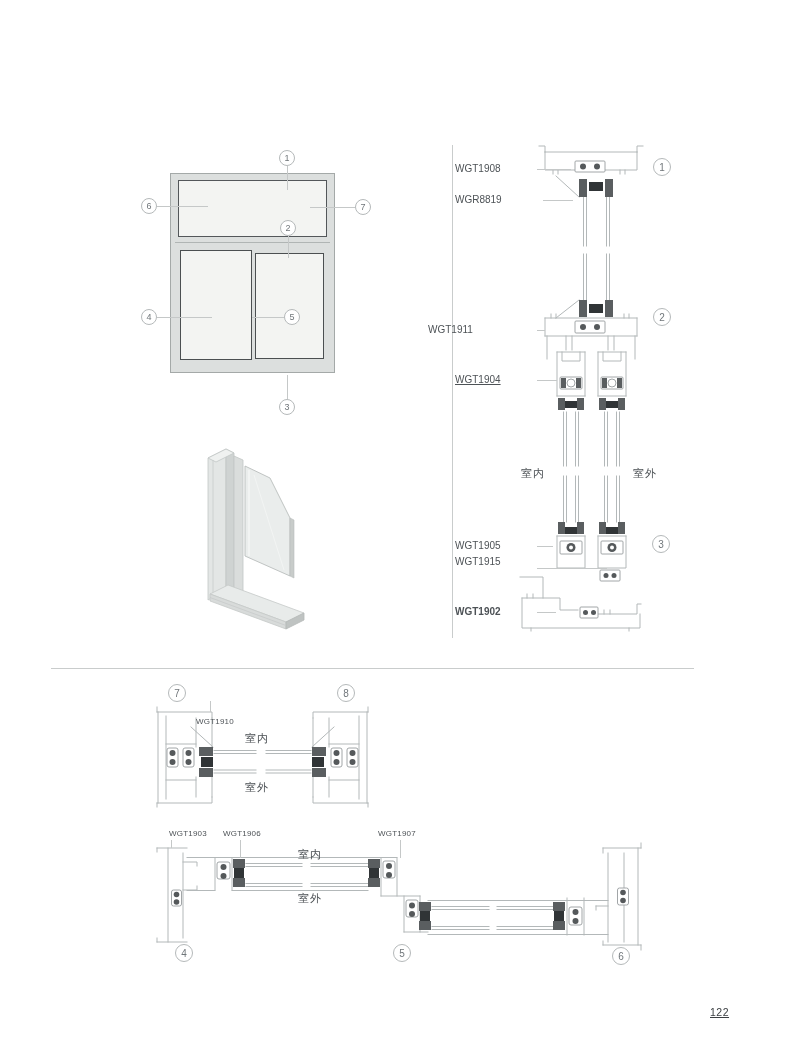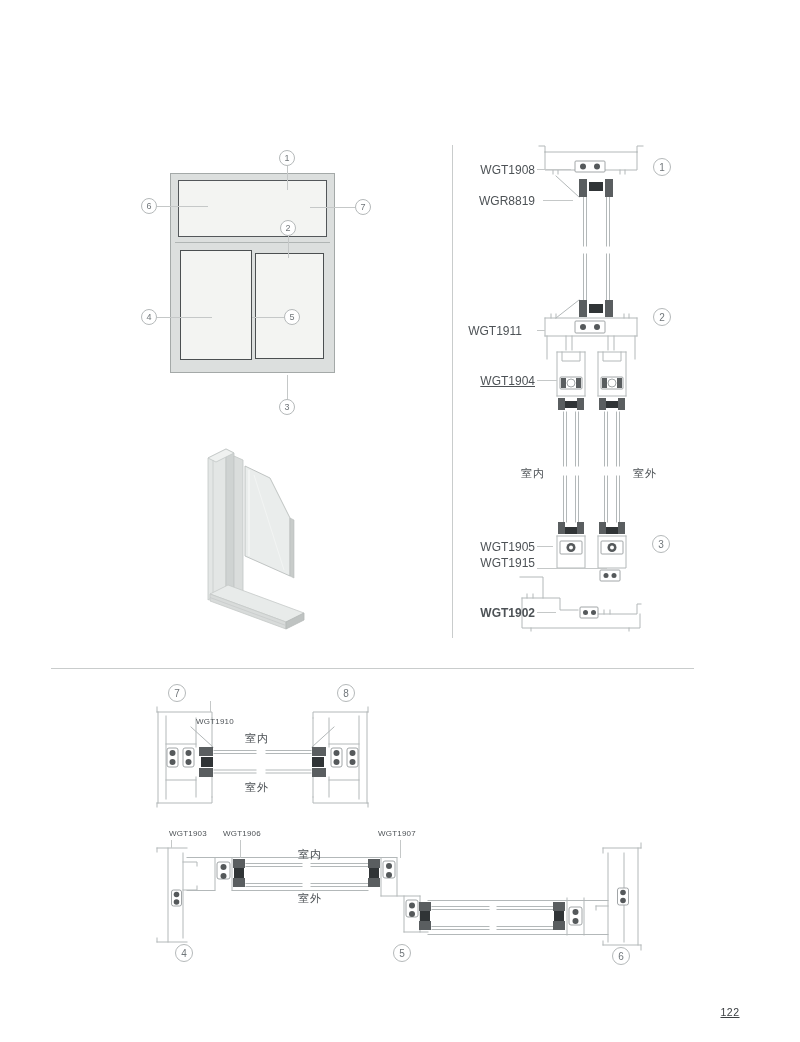"WGT1908" .lbl-v { font-size: 12px -> 10px; text-align: right -> left }
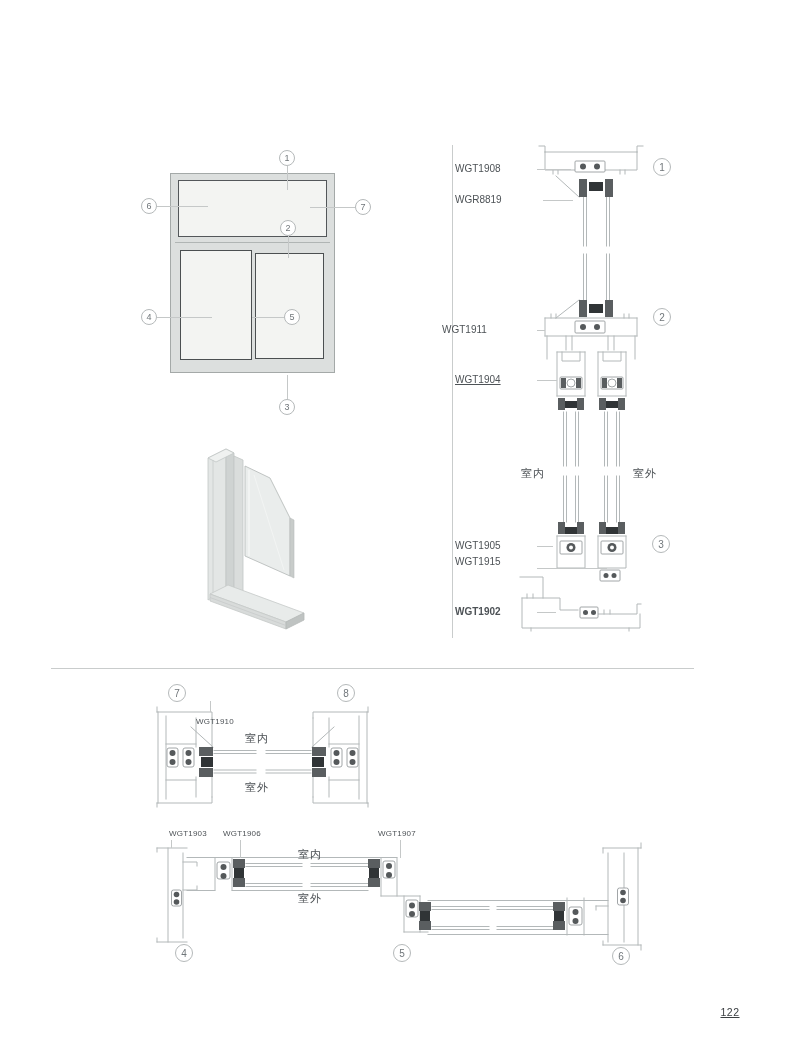"WGT1911" div.lbl { left: 442px -> 428px }
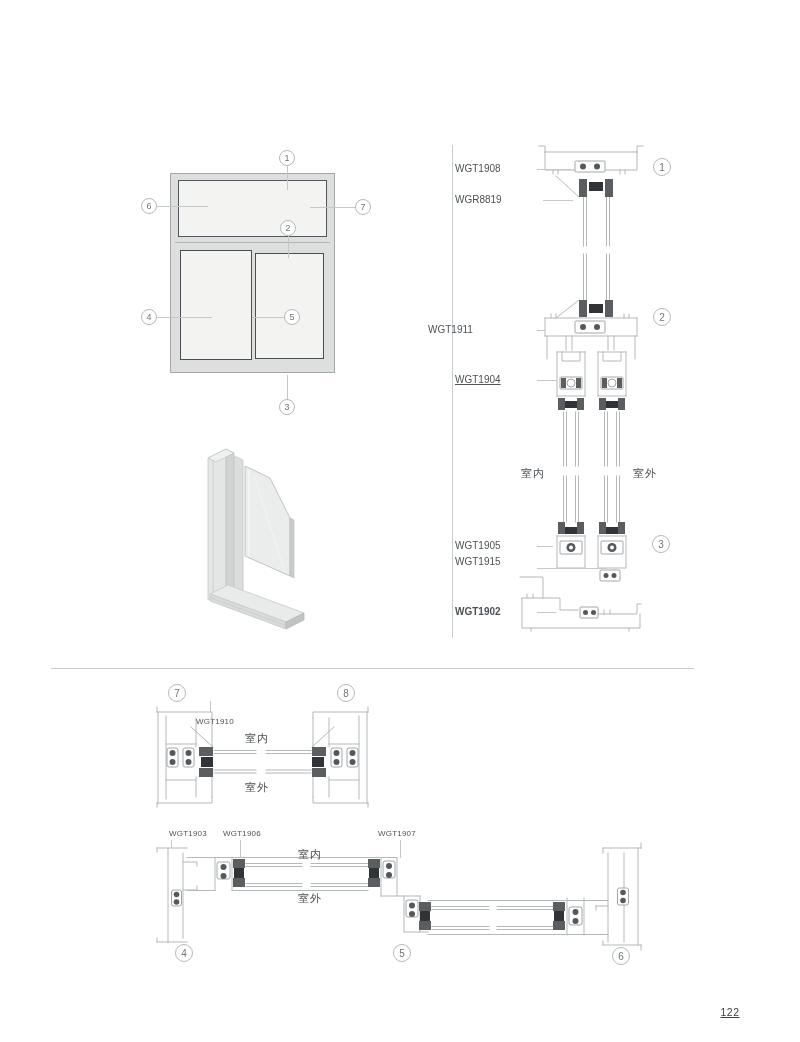"122" .pagenum { text-align: center -> left }
